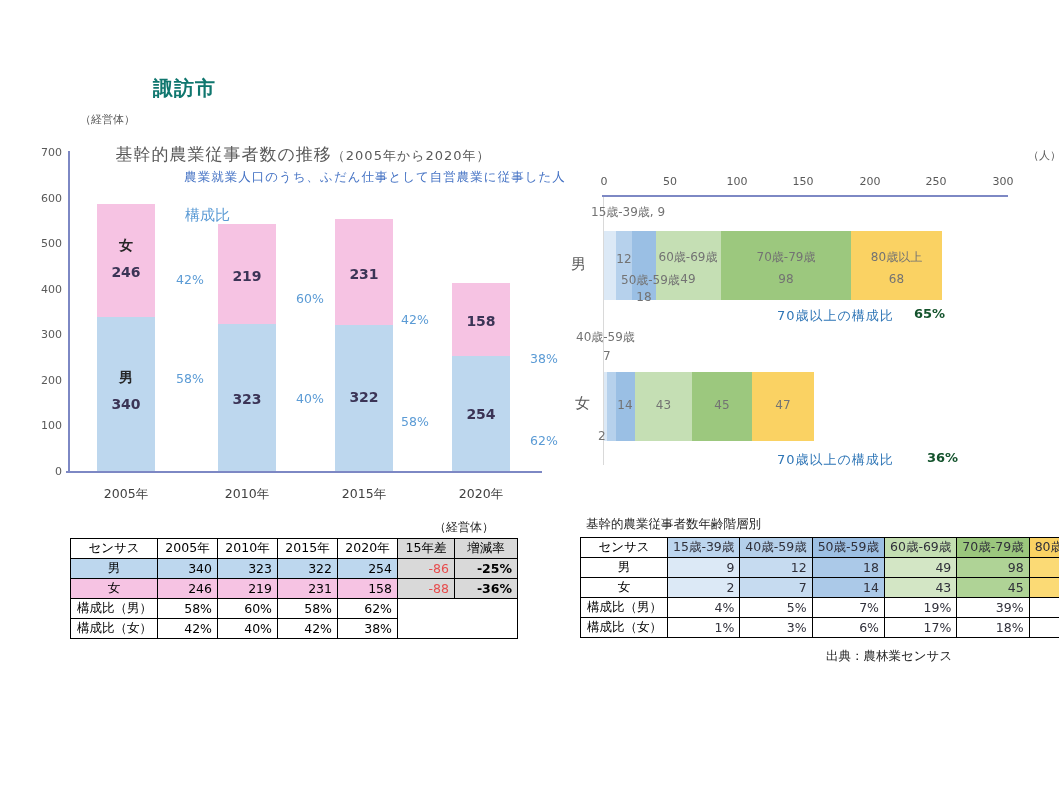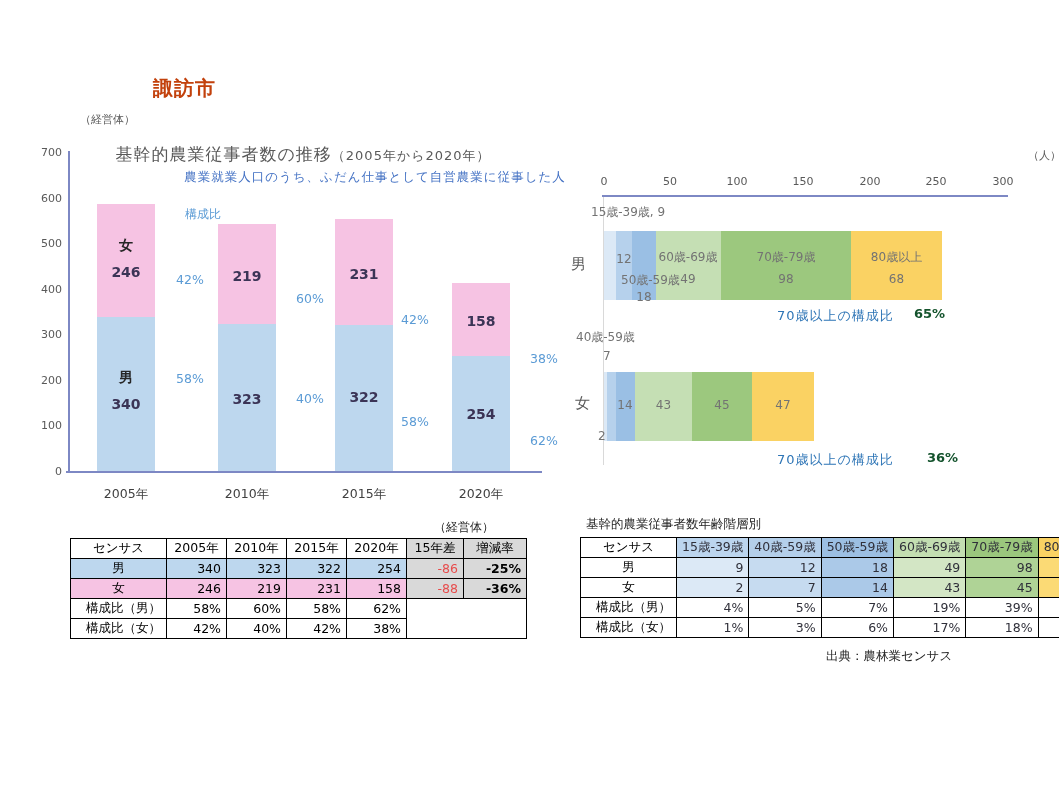"諏訪市" .page-title { color: #c2410c -> #0f766e }
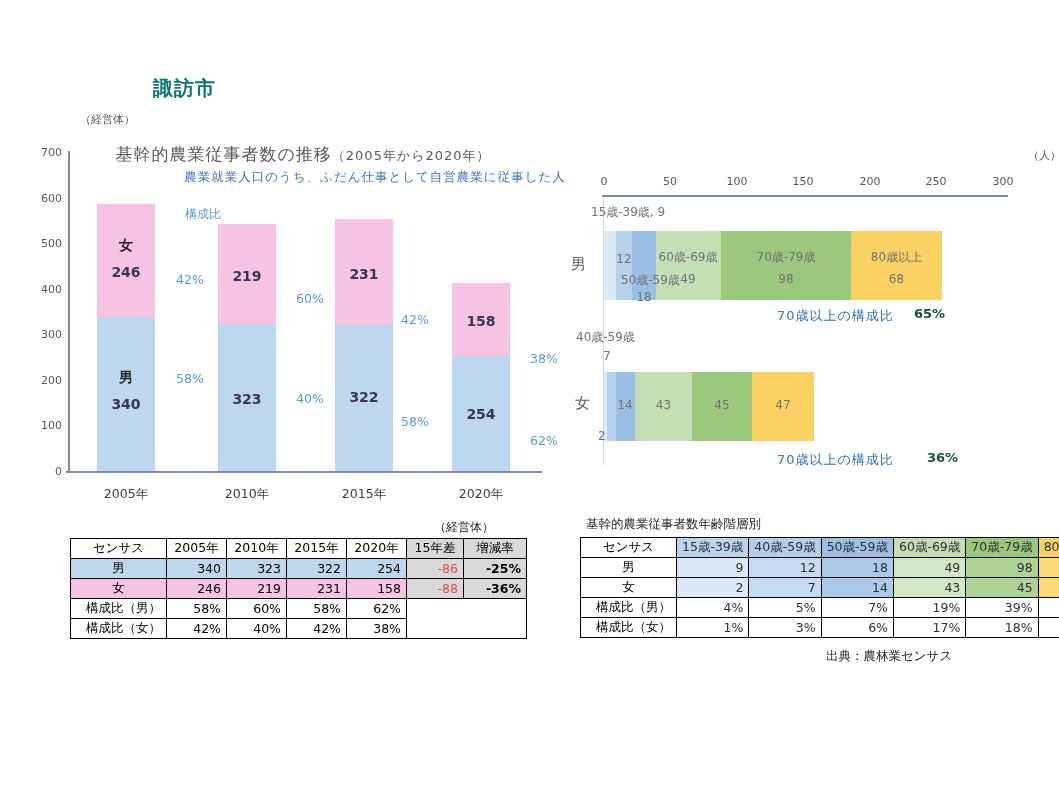"構成比" .ratio-cap { font-size: 12px -> 15px }
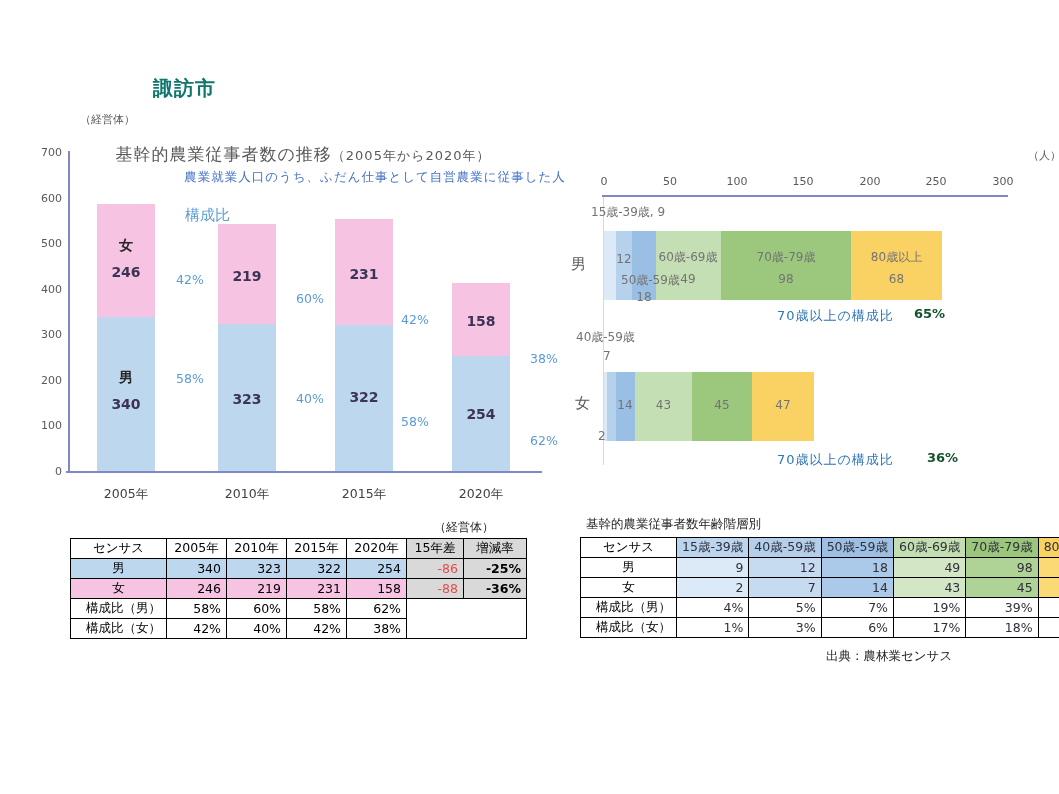"構成比（男）" td.lblL { padding-left: 15px -> 6px }
